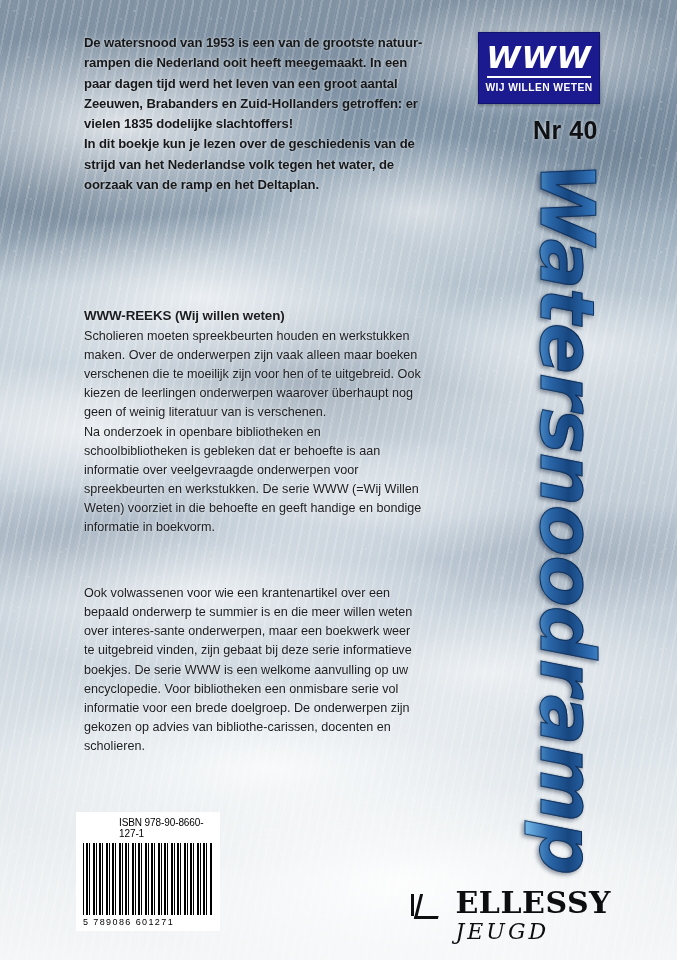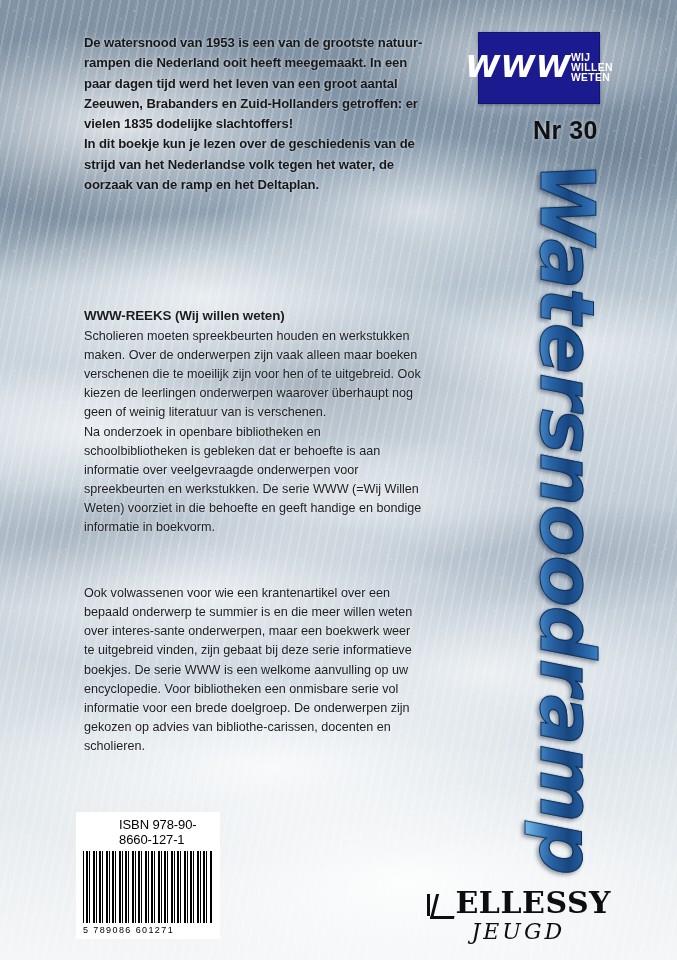"WWW" .www-logo { flex-direction: row -> column }
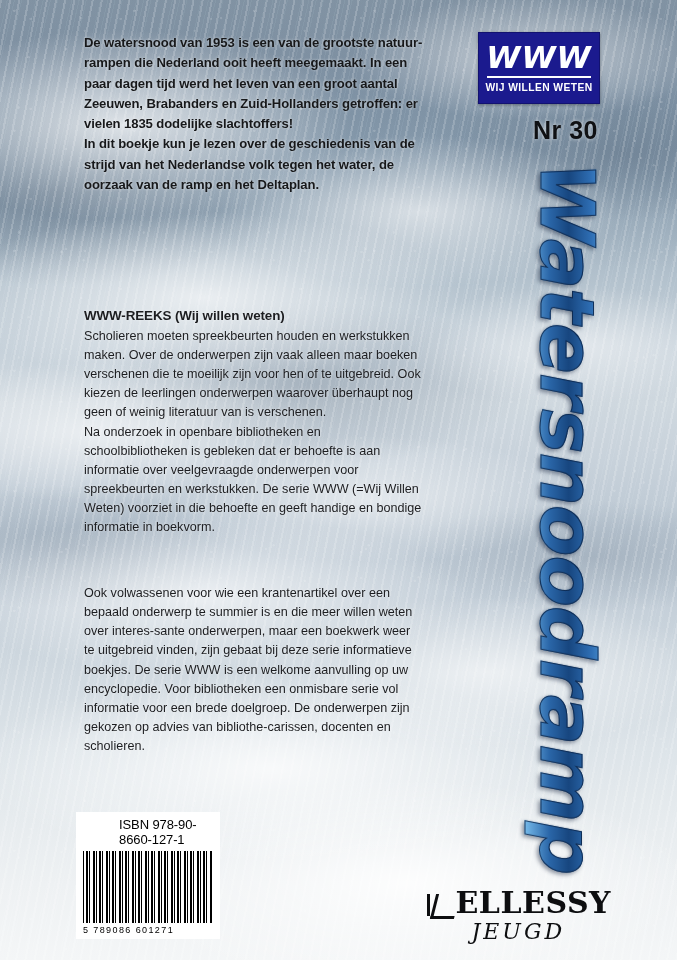"Nr 30" div.nr-label { text: 30 -> 40 }
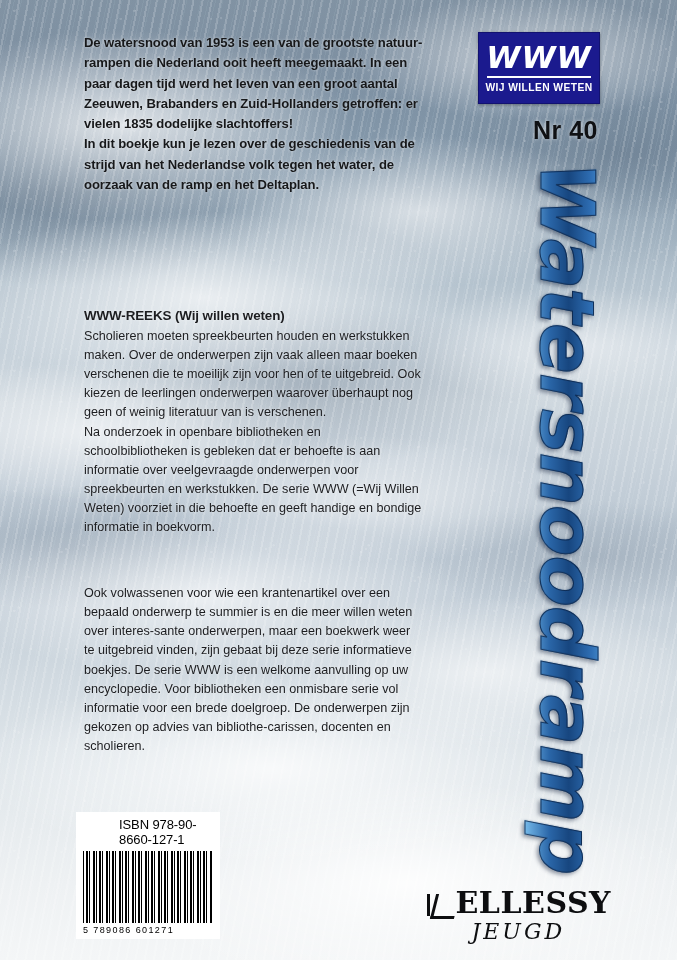"ISBN 978-90-8660-127-1" .barcode-box .isbn { font-size: 13px -> 10px }
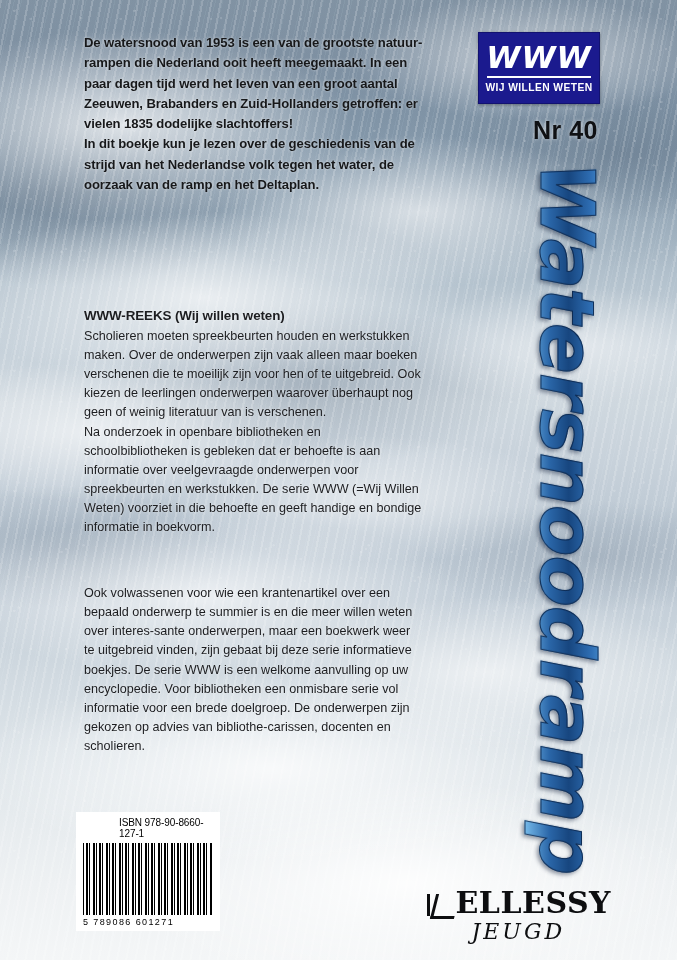"ELLESSY" .publisher .row1 { gap: 0 -> 16px }
